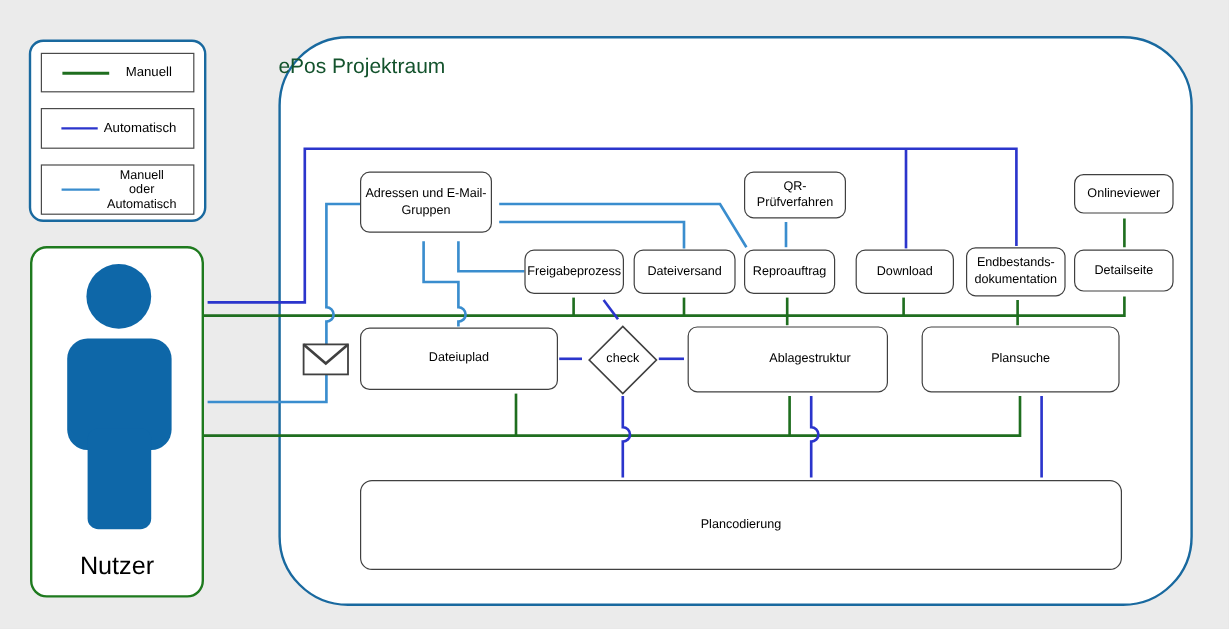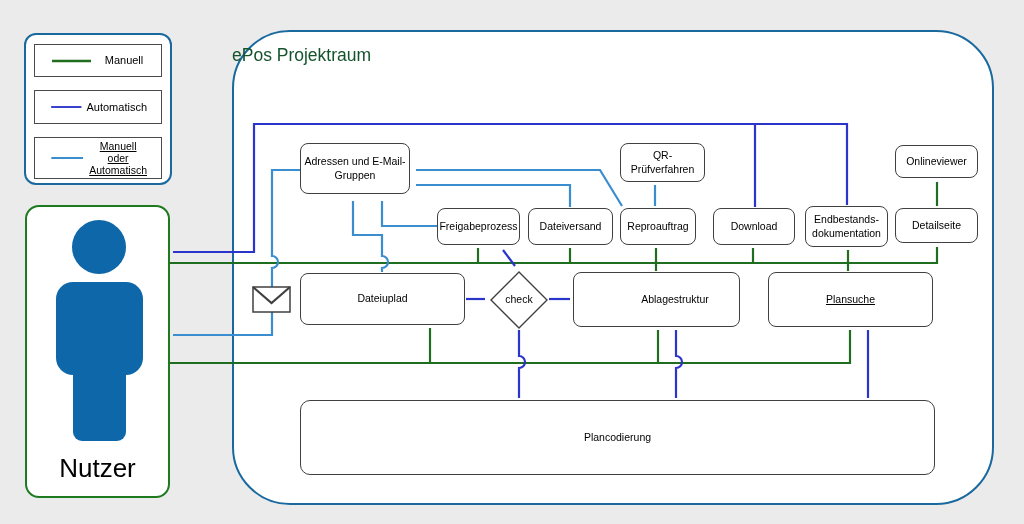"Manuell oder Automatisch" .lbl-narrow { text-decoration: underline -> none }
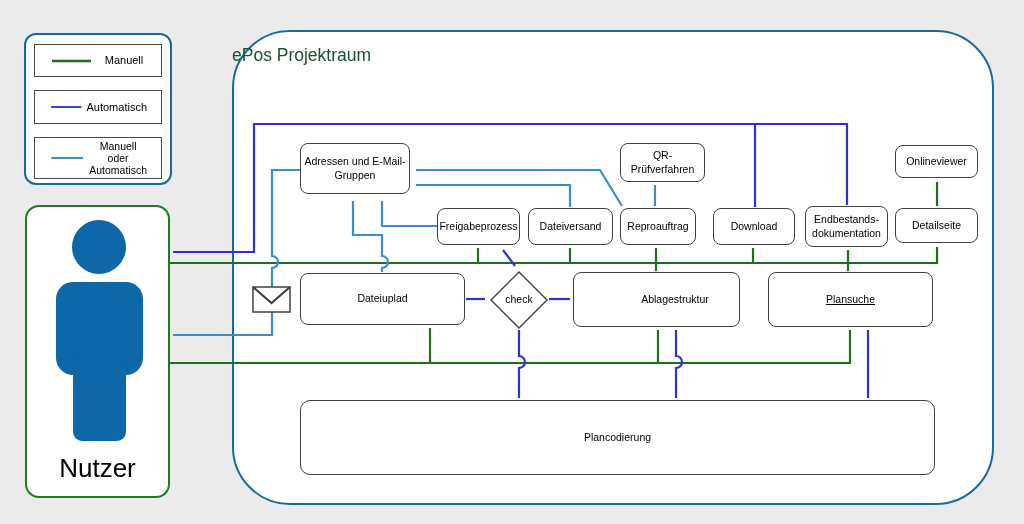"Plansuche" div.node { text-decoration: underline -> none }
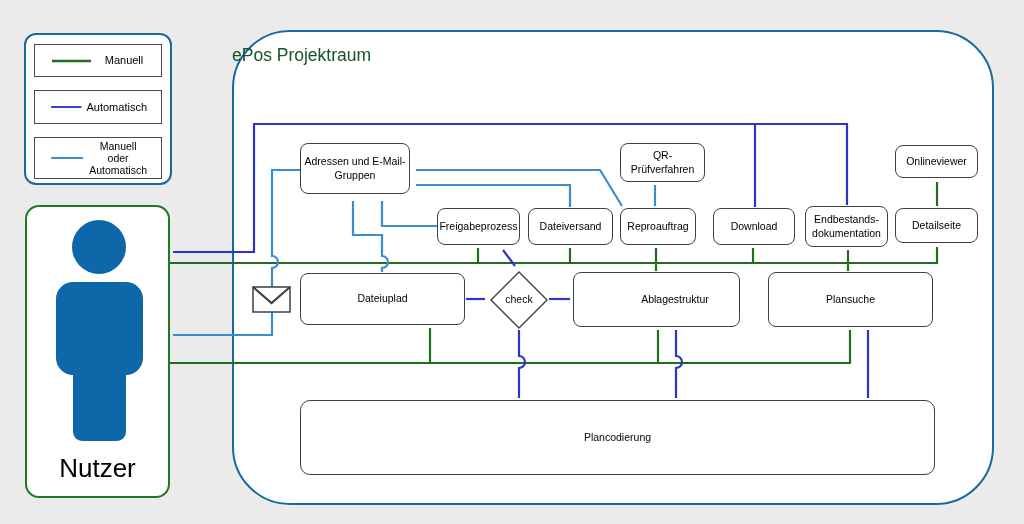"Nutzer" .actor-label { font-size: 26px -> 21px }
